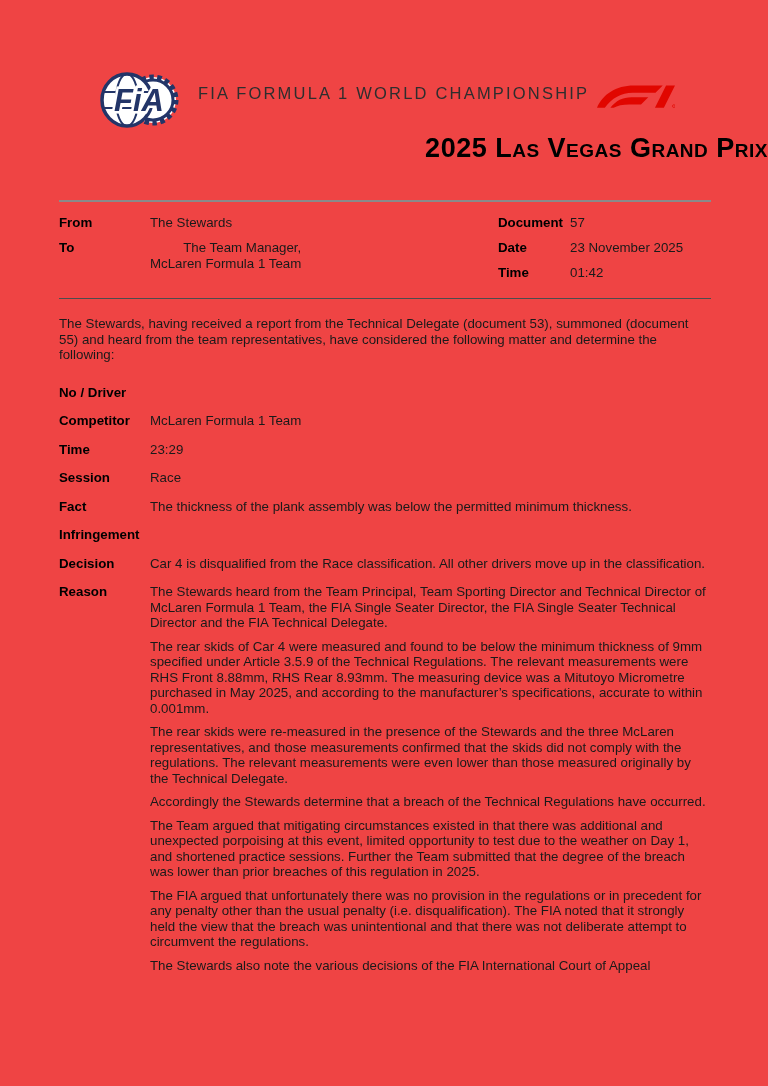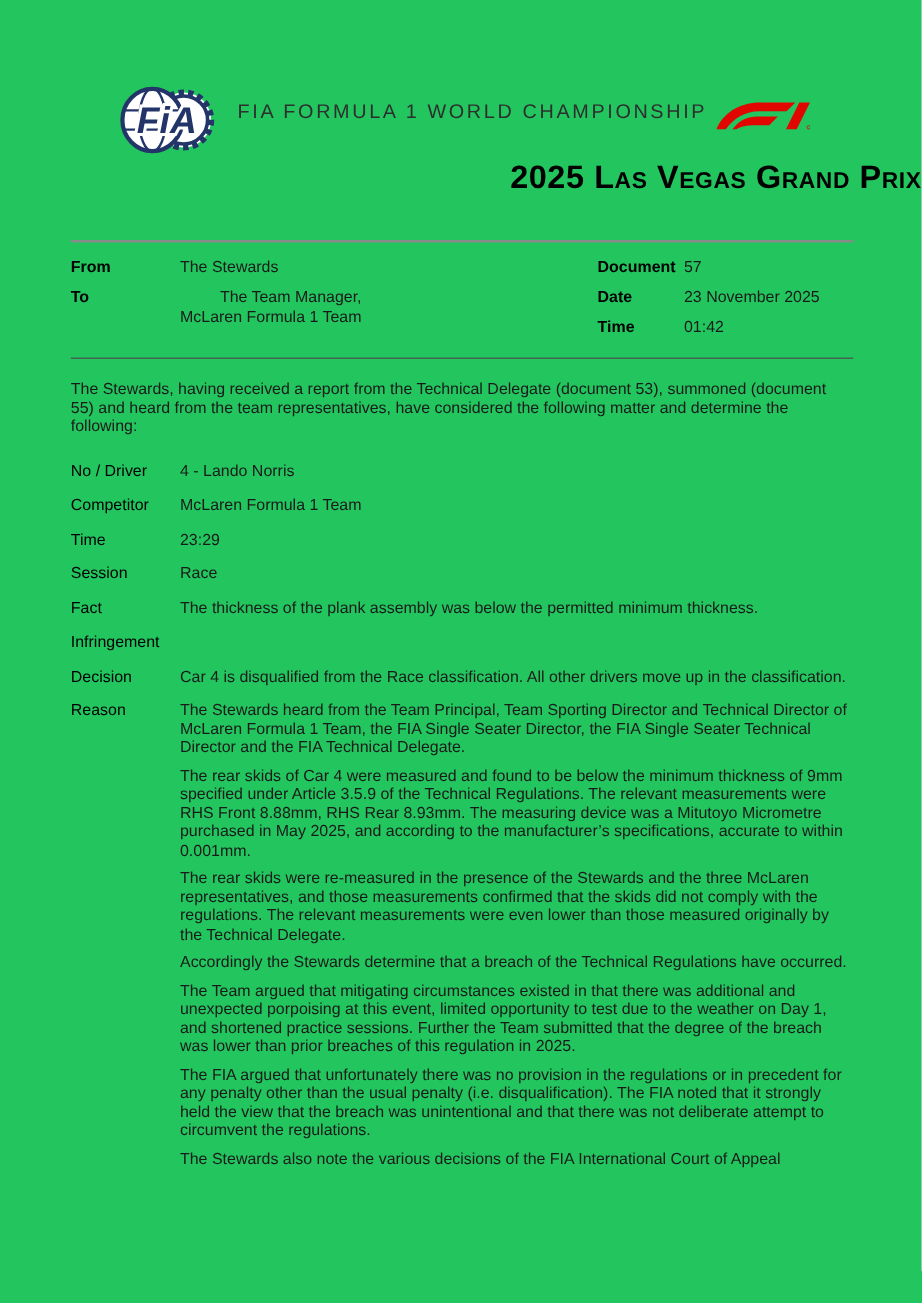"FiA" .page { background: #22c55e -> #ef4444 }
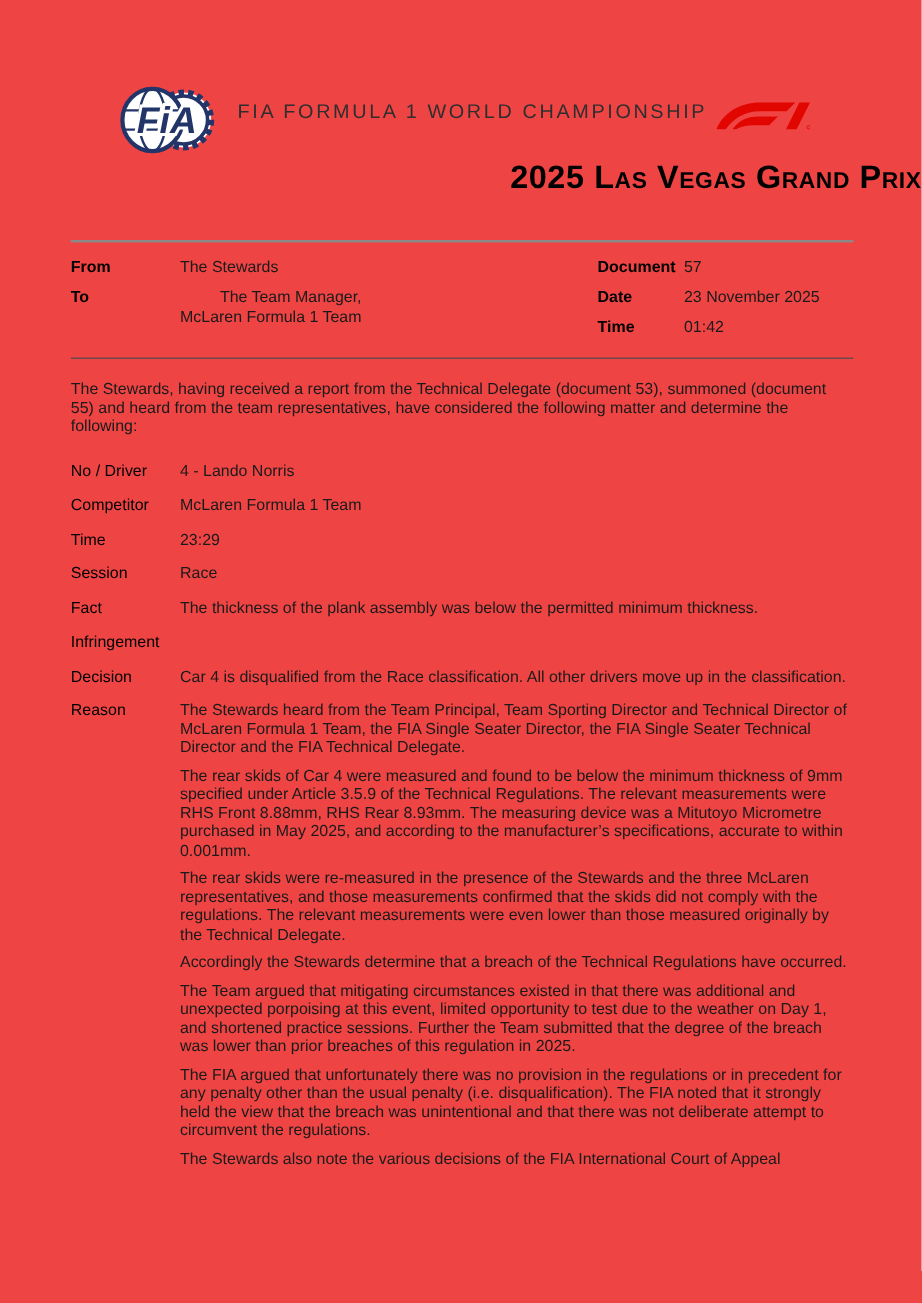"No / Driver" .field-label { font-weight: normal -> bold }
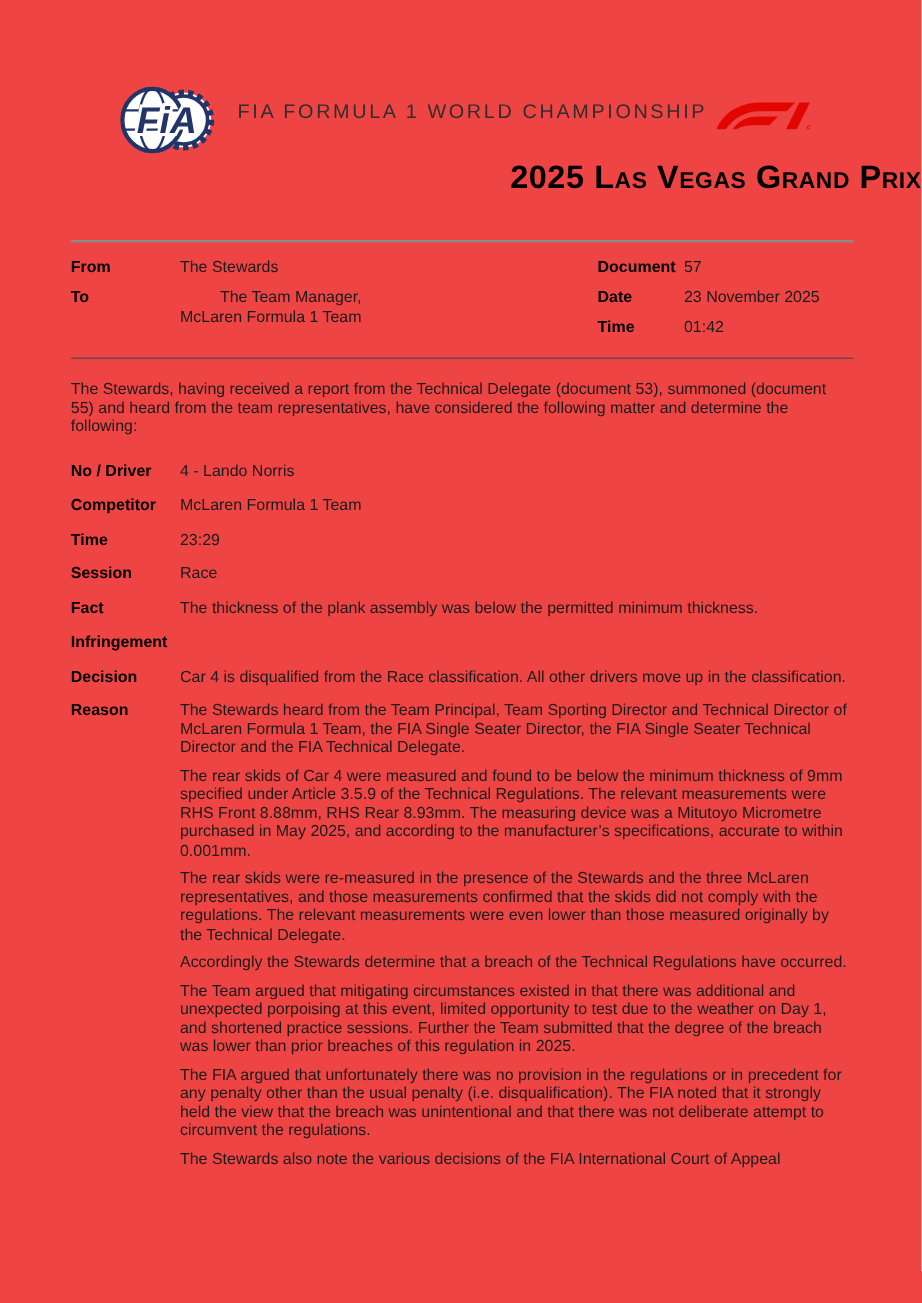"4 - Lando Norris" div.field-value { html: <div>4 - Lando Norris</div> -> none }
